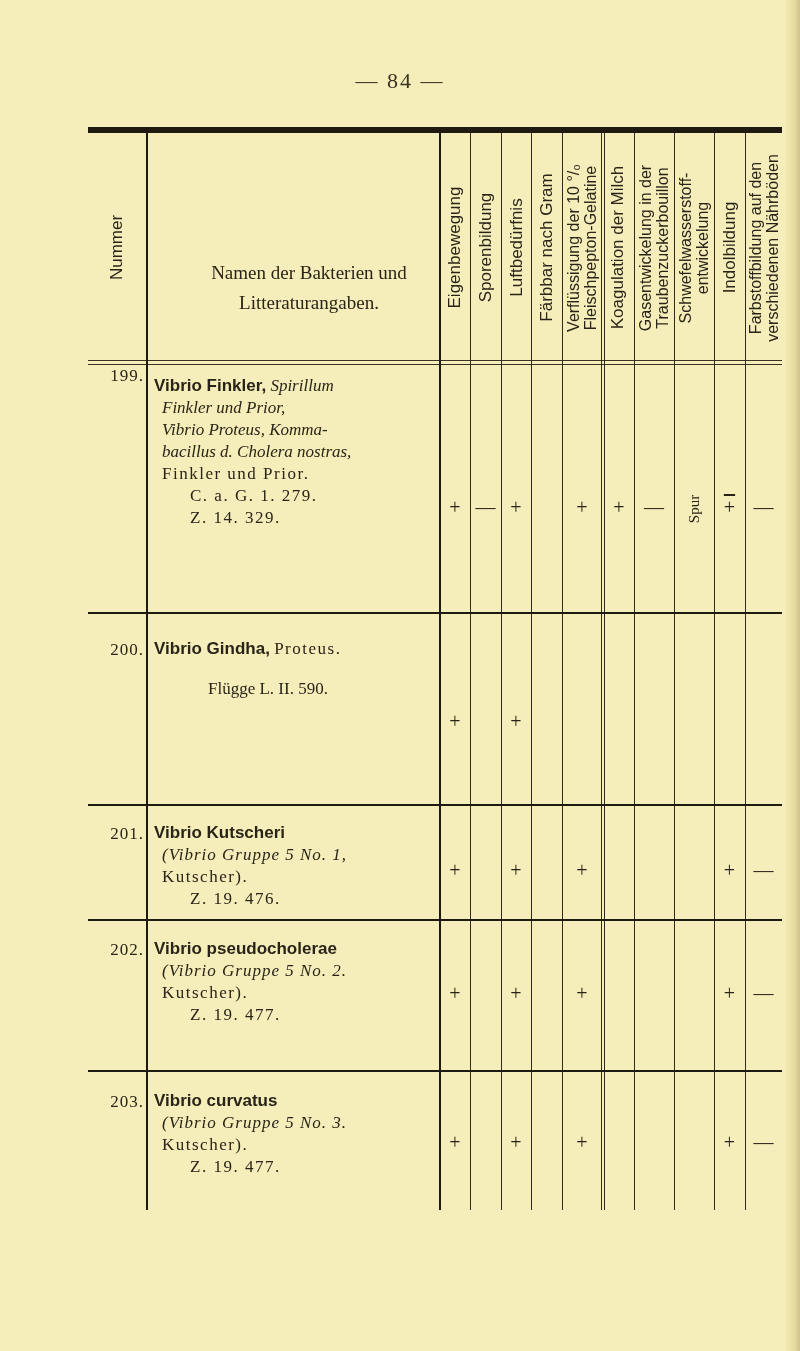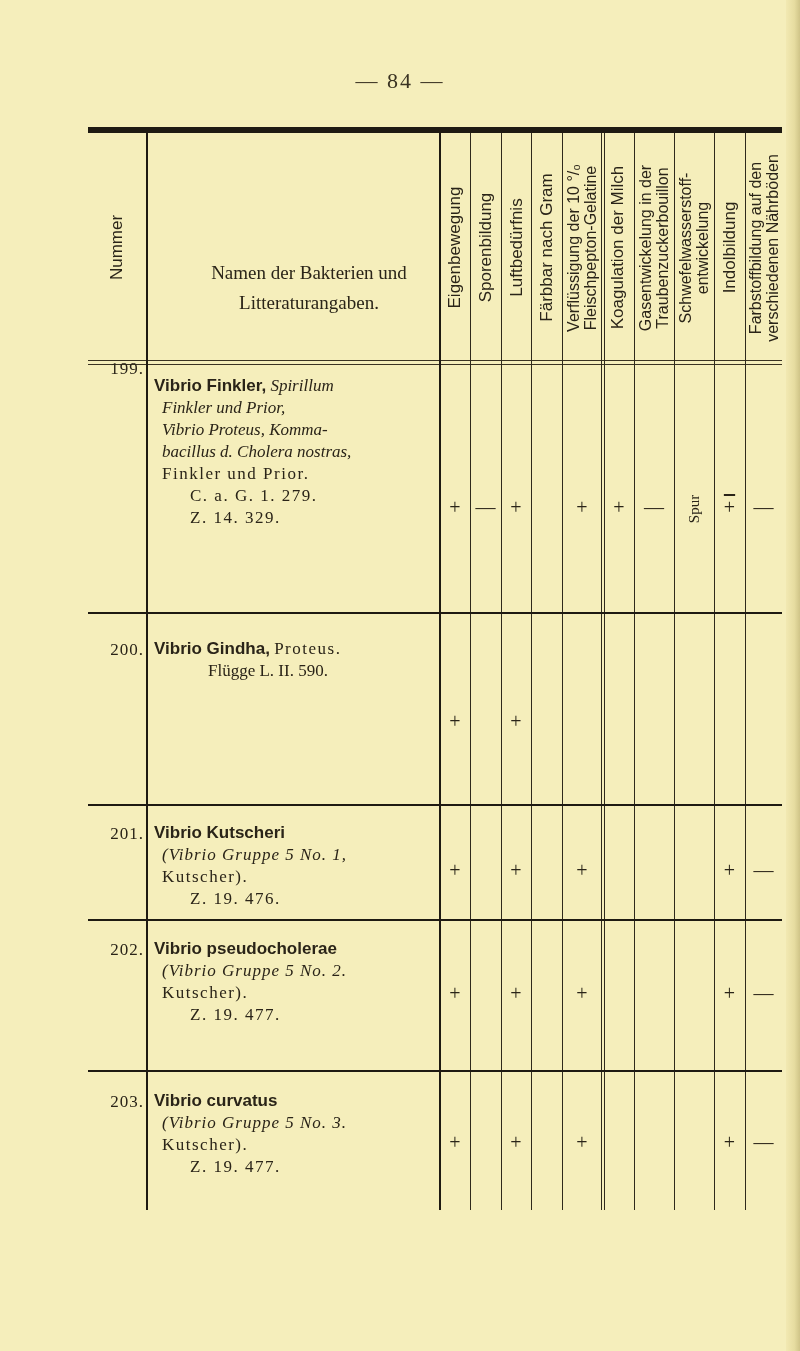"199." div.row-num { top: 232px -> 239px }
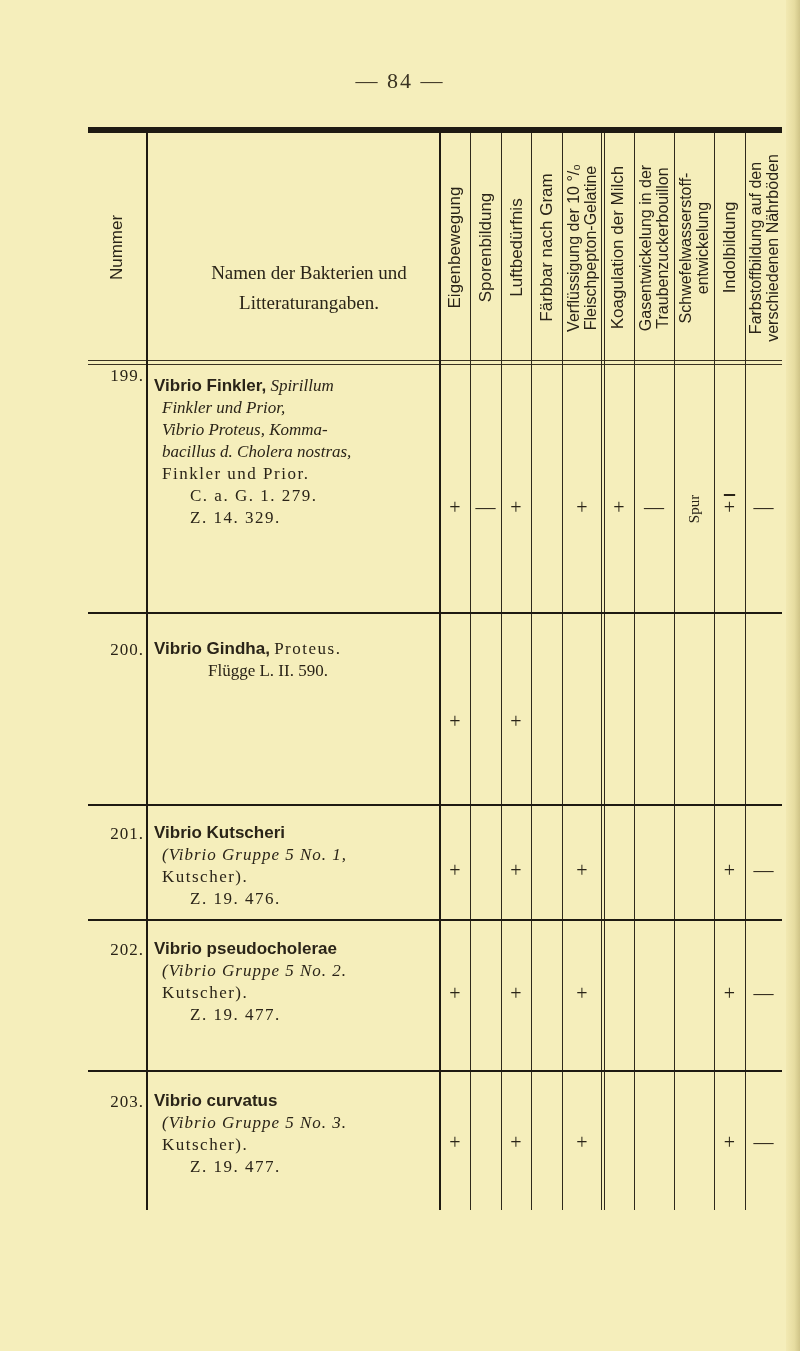"Flügge L. II. 590." div { margin-top: none -> 18px }
